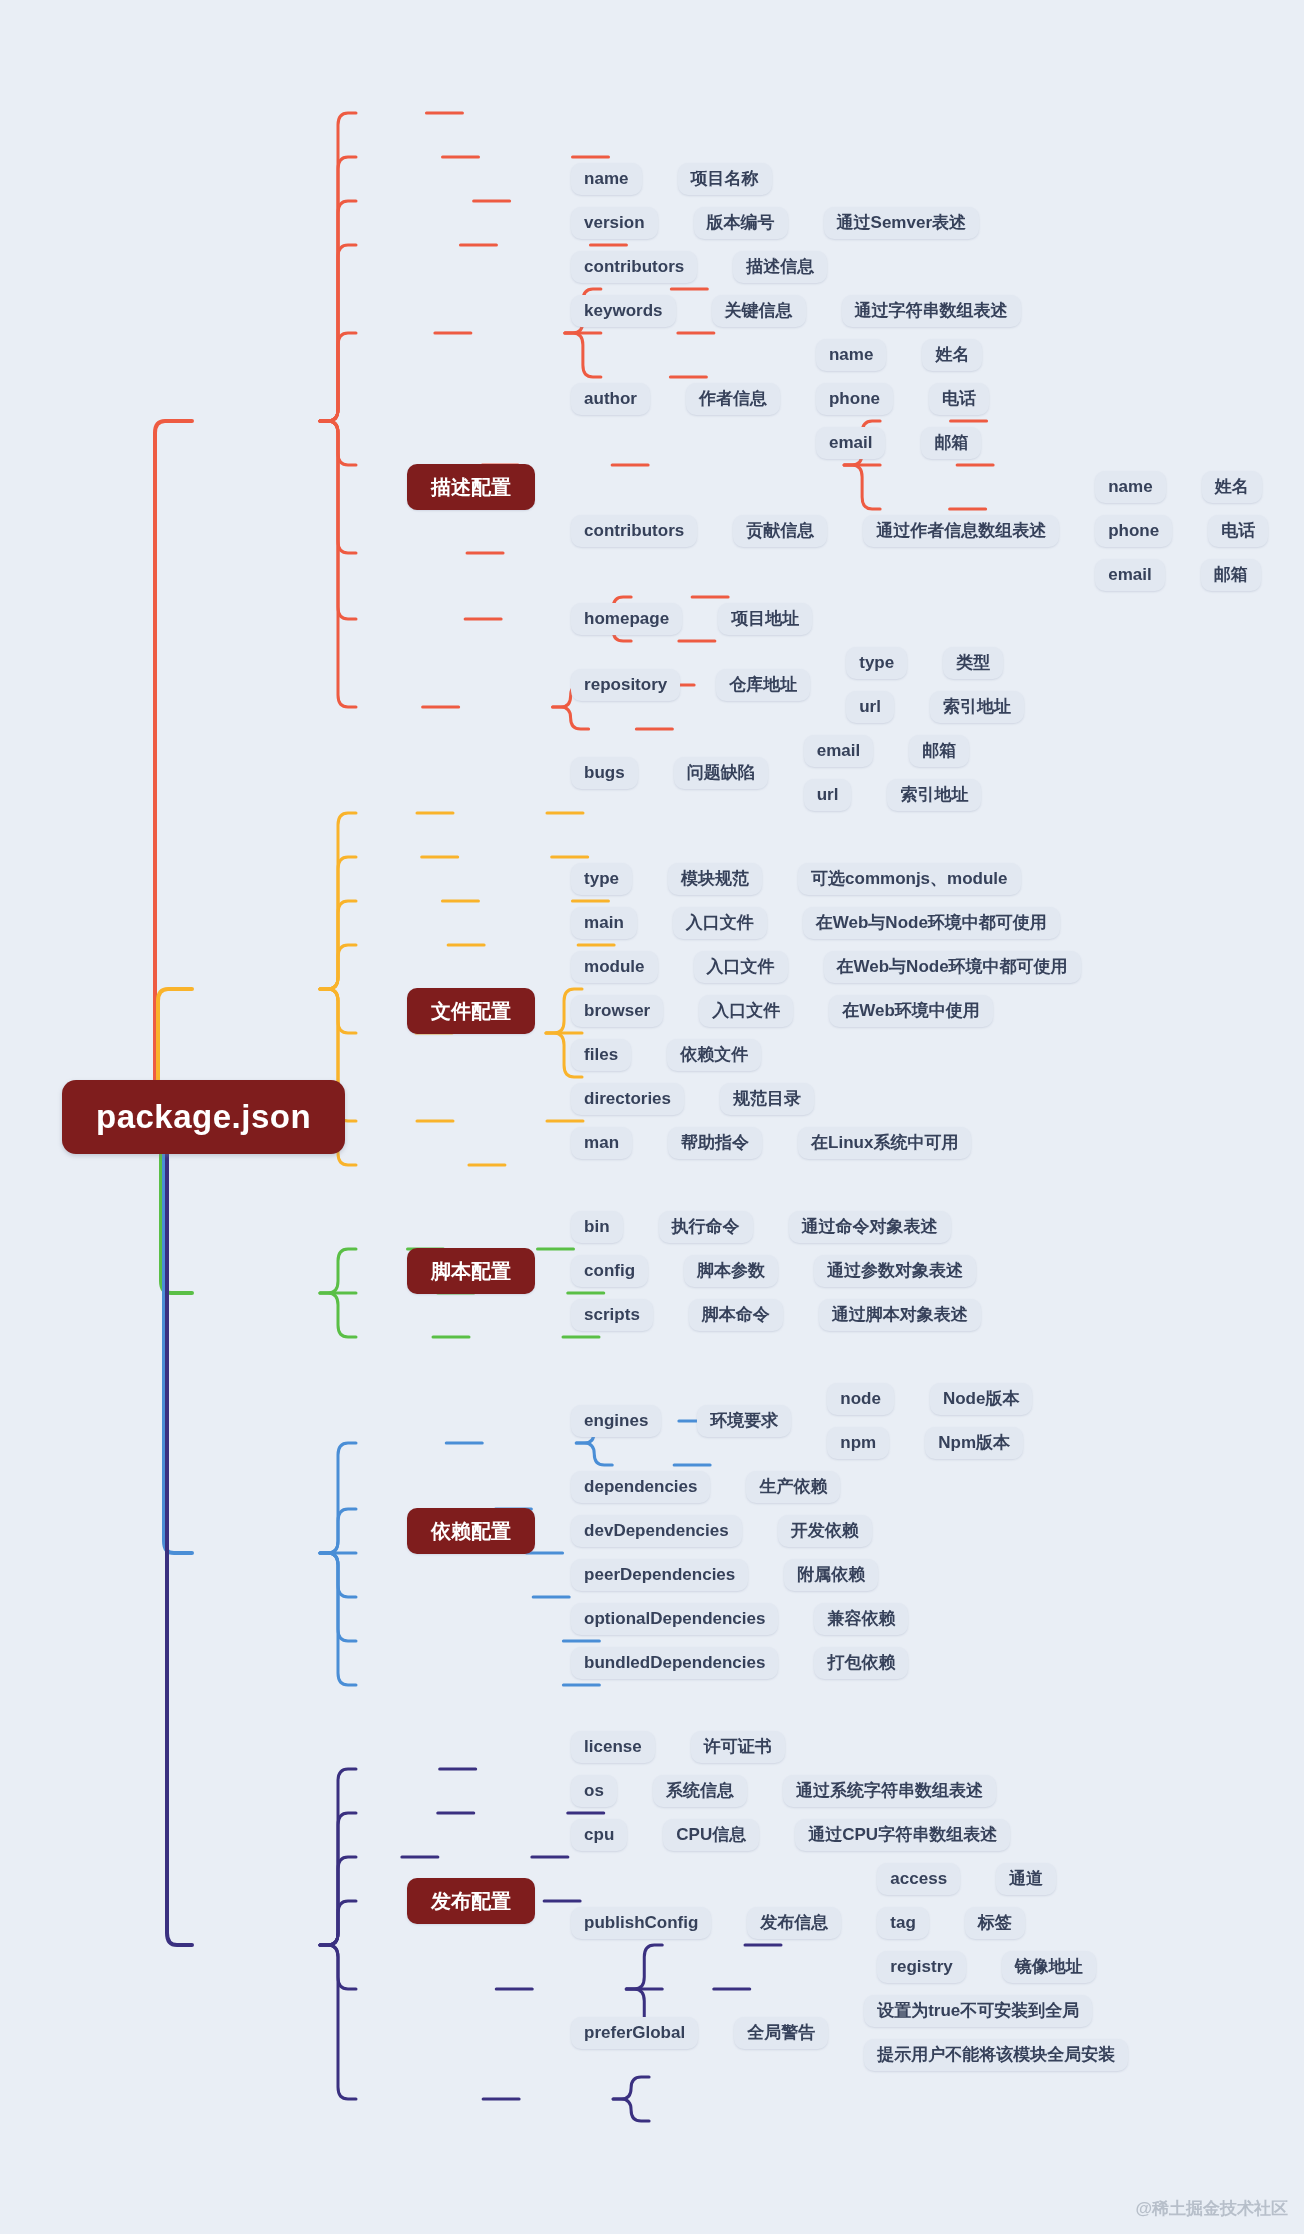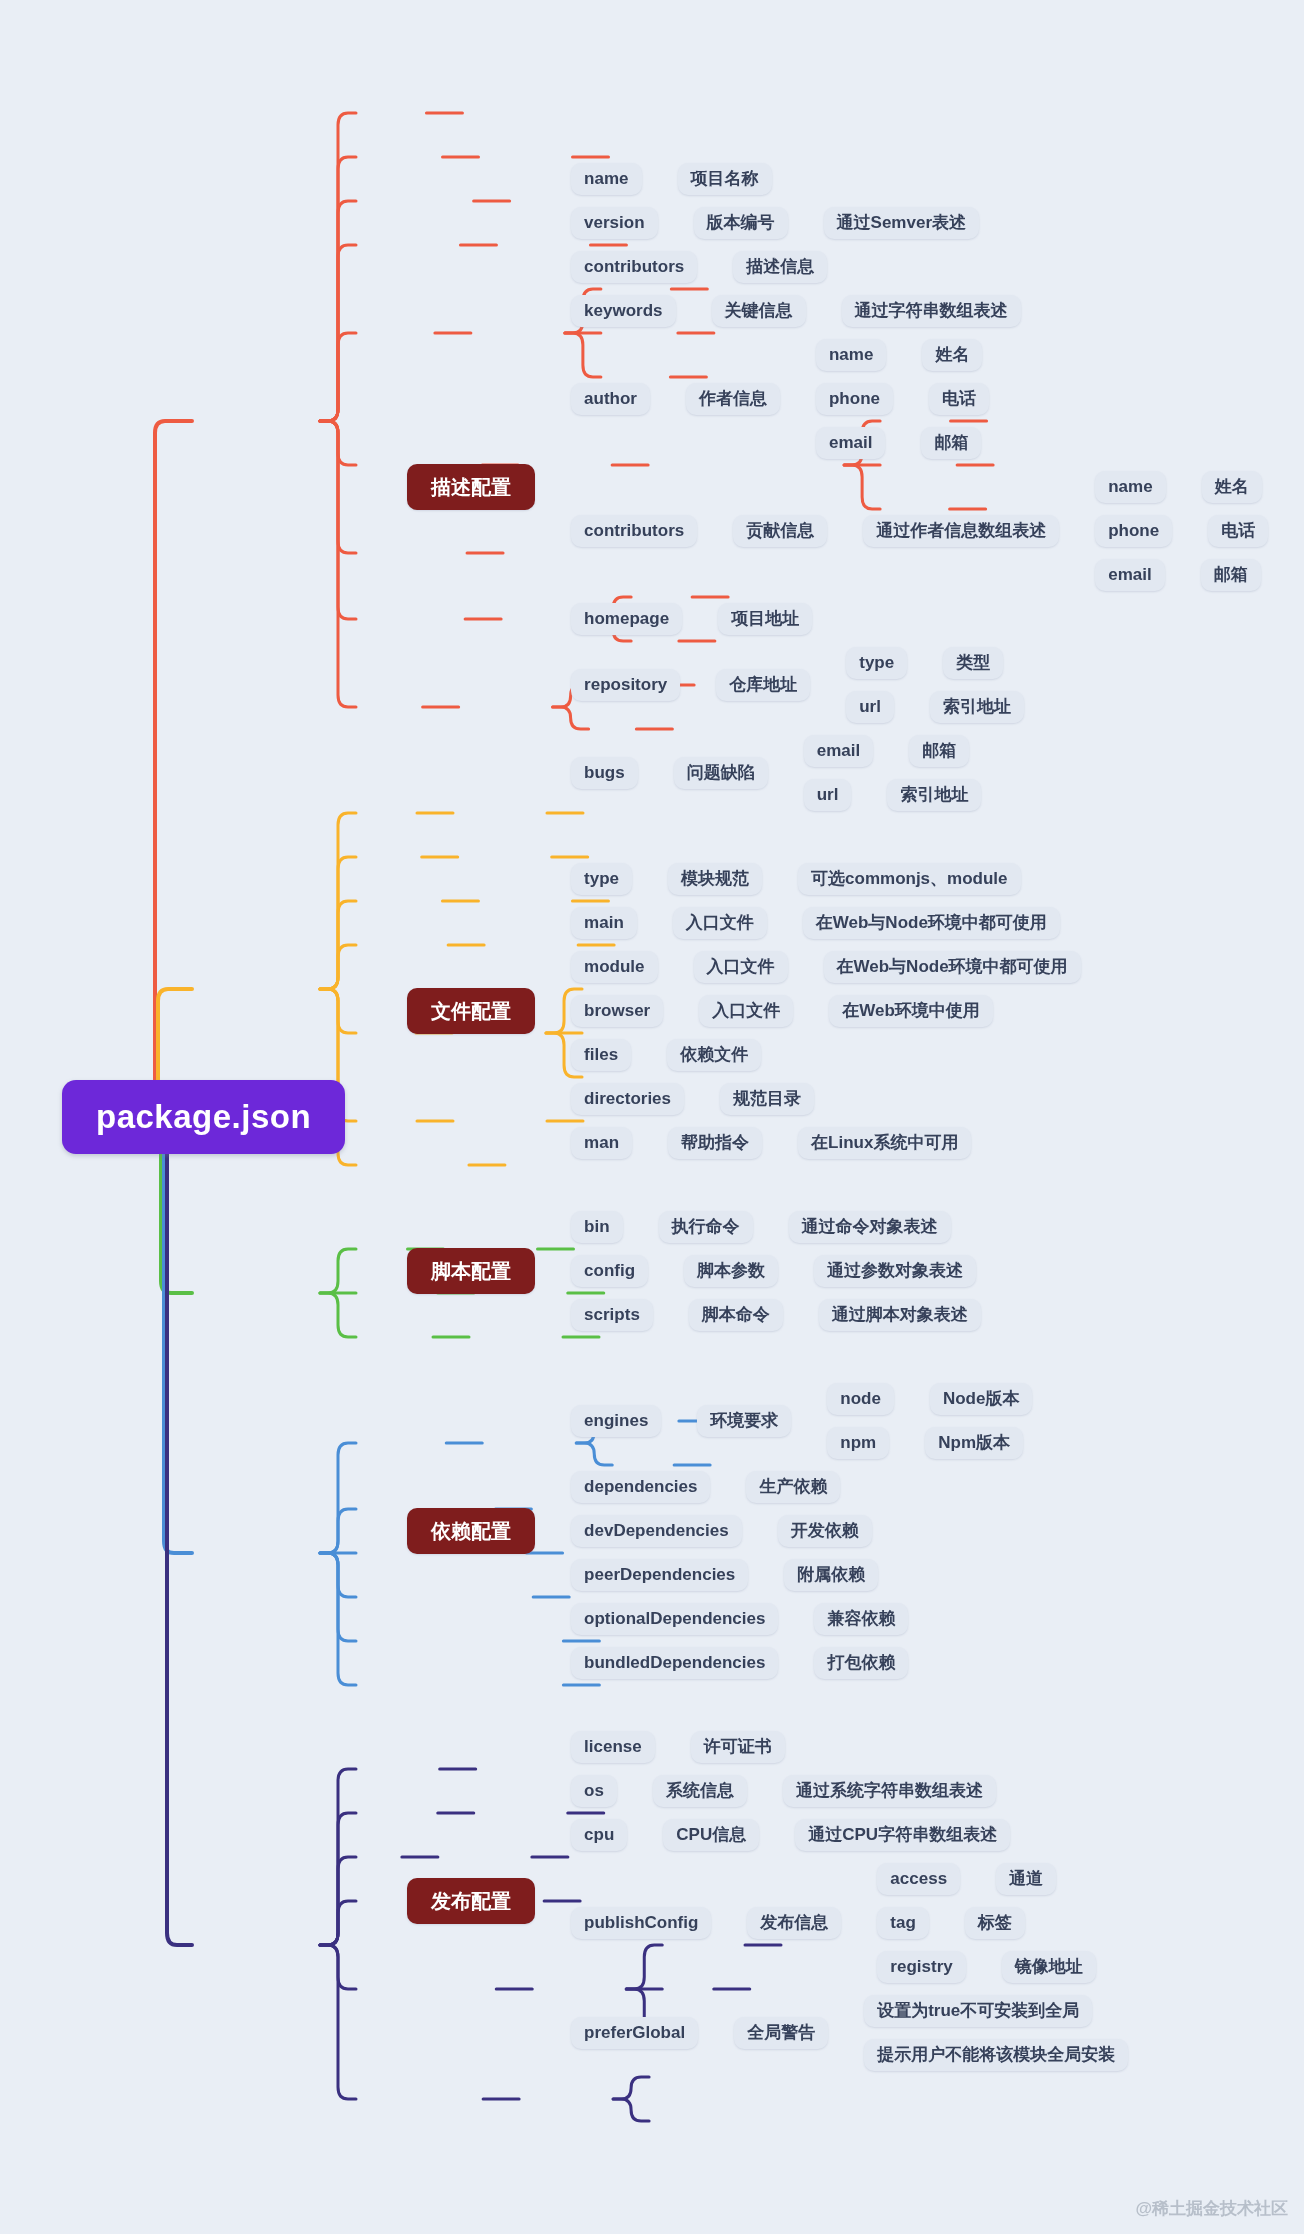"package.json" .root-box { background: #6d28d9 -> #7f1d1d }
